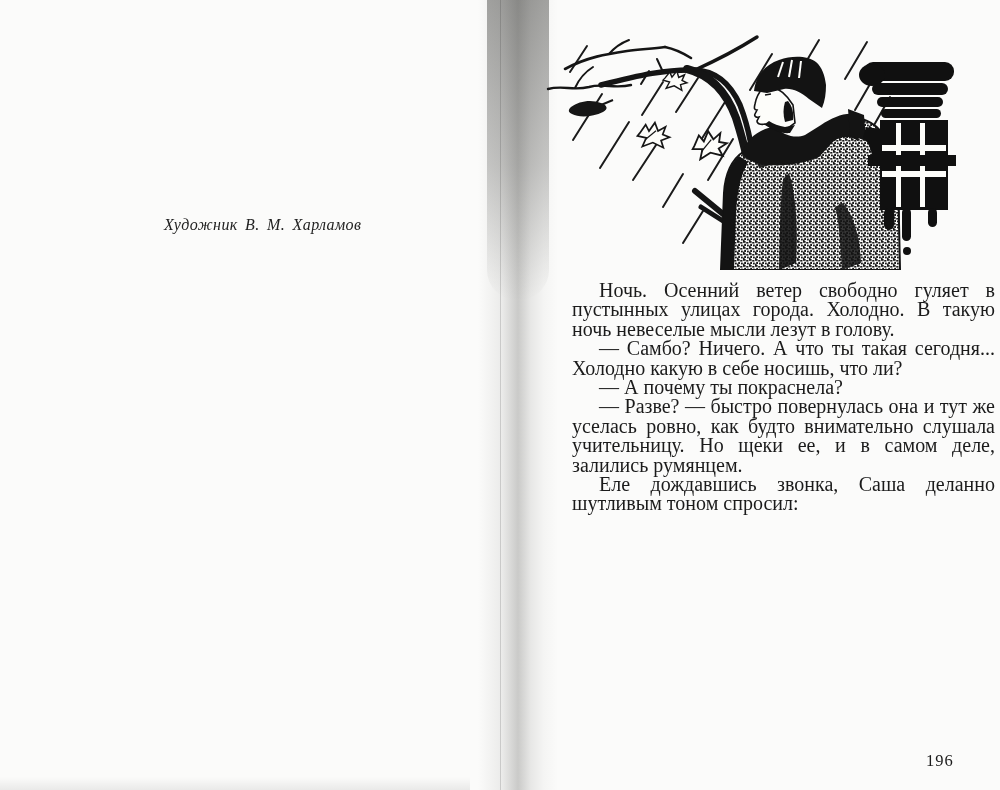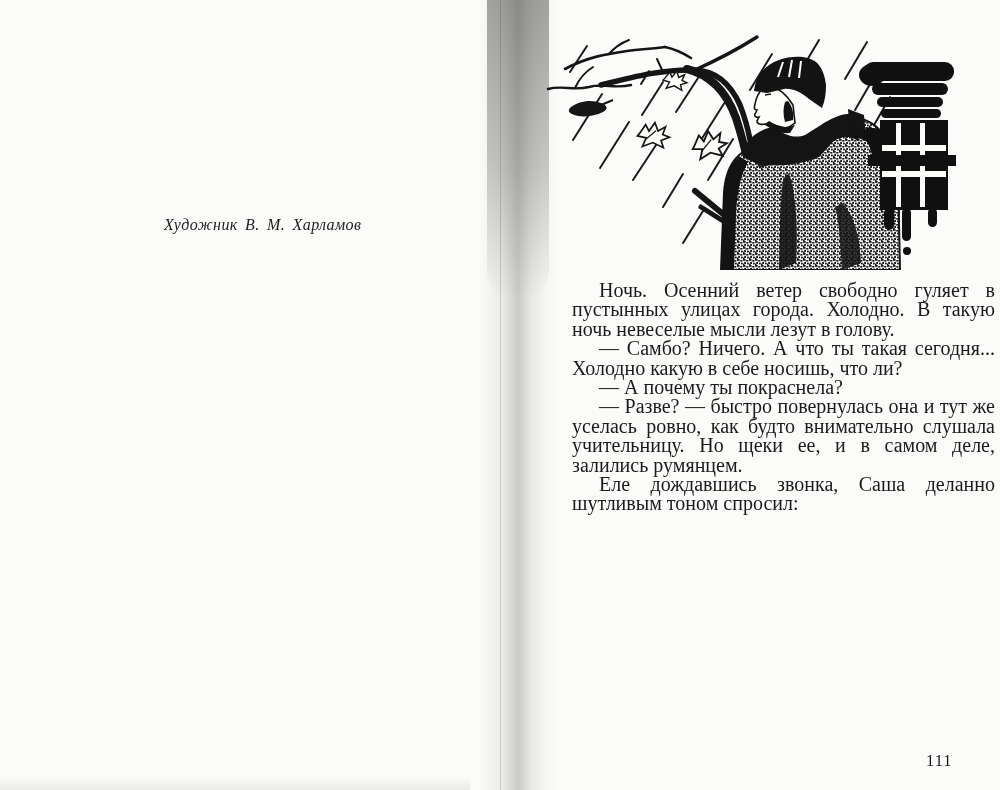"111" div.page-number { text: 111 -> 196 }
